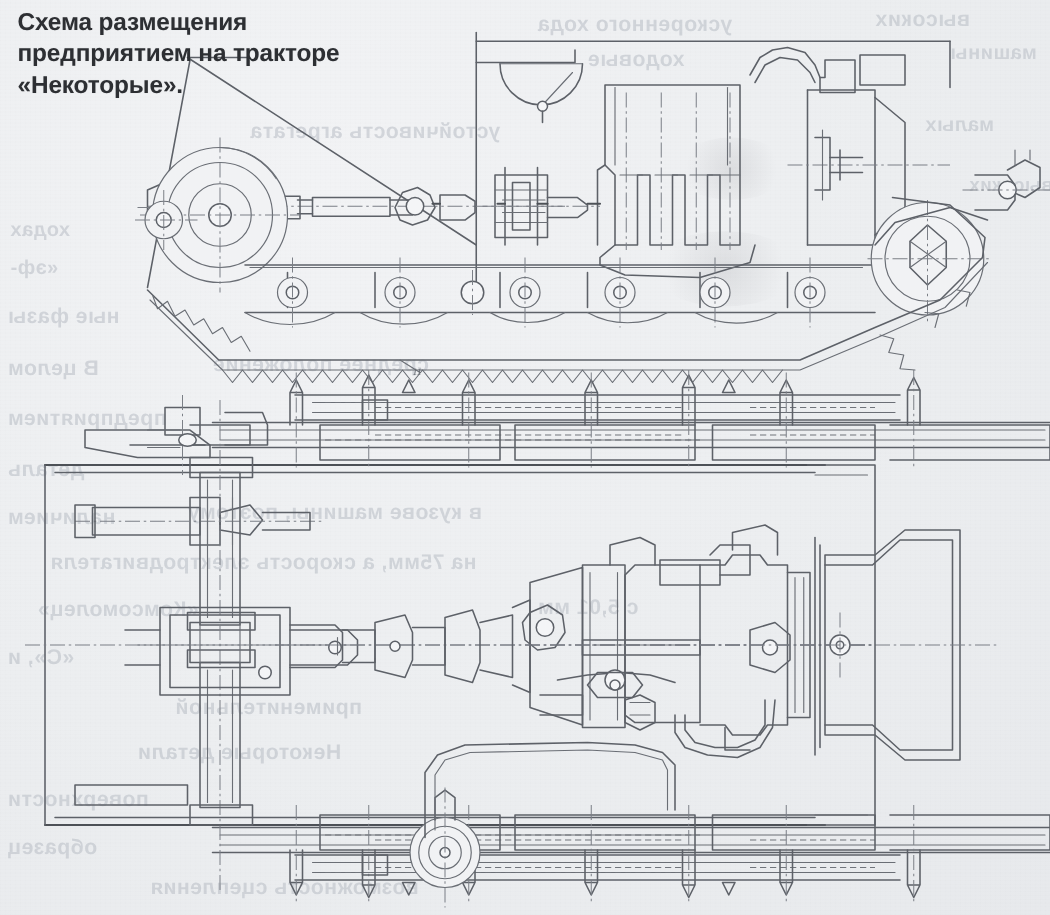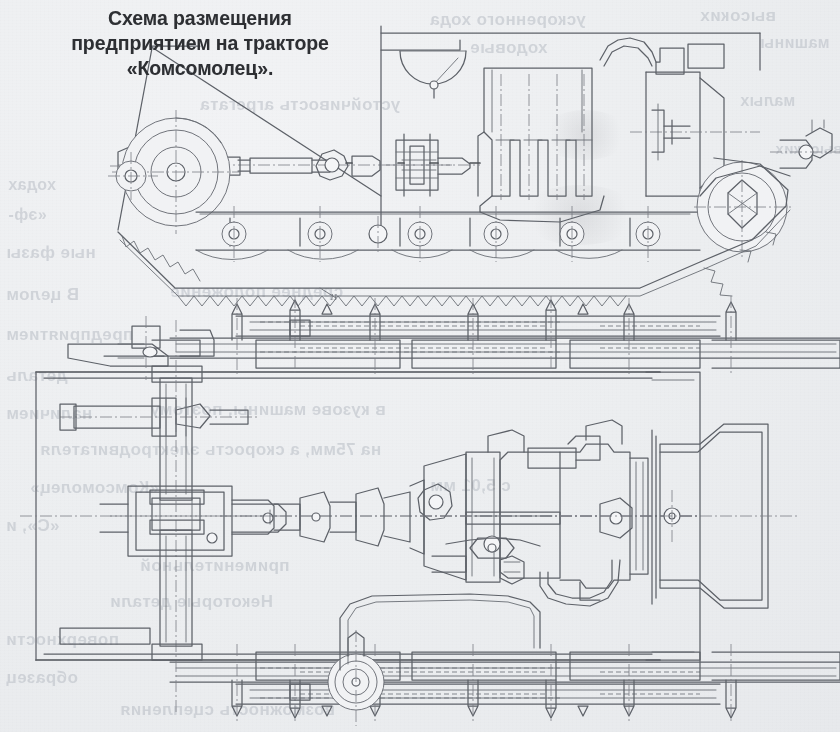"Схема размещения" #title { text-align: center -> none }
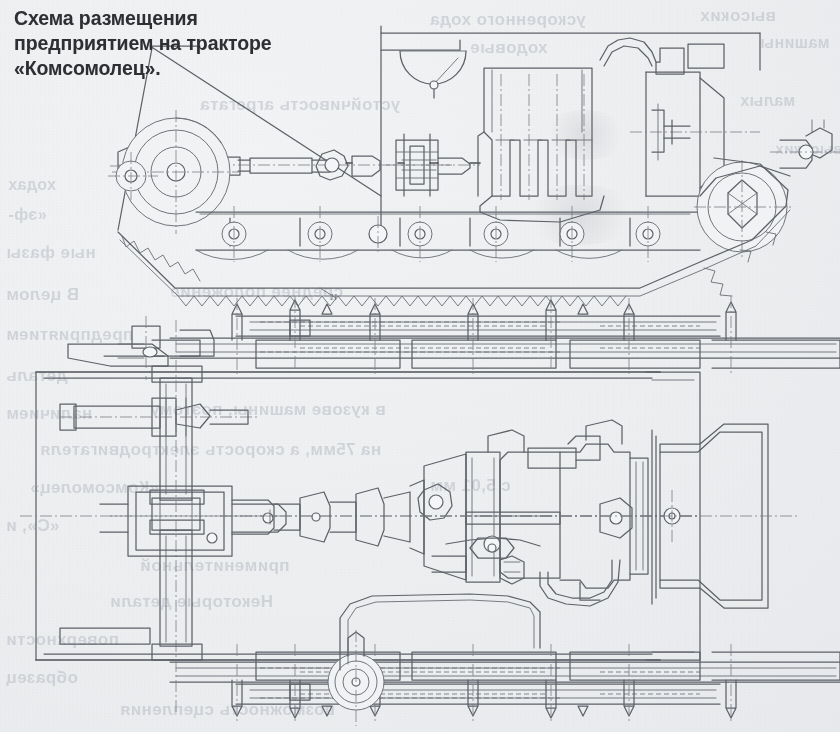"«Комсомолец»." div { text: Комсомолец -> Некоторые }
